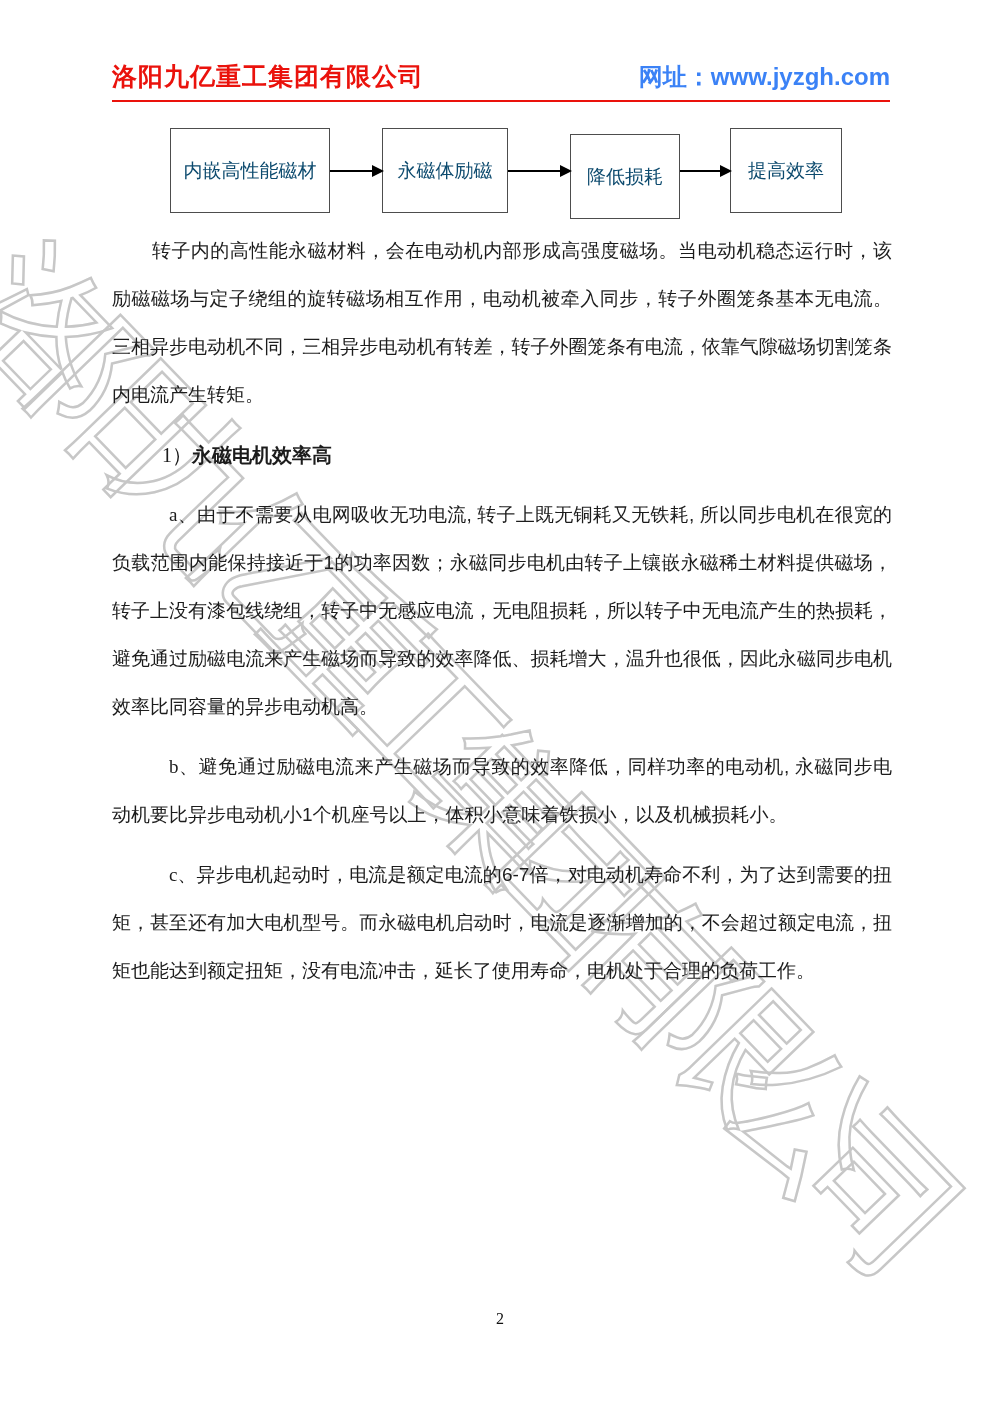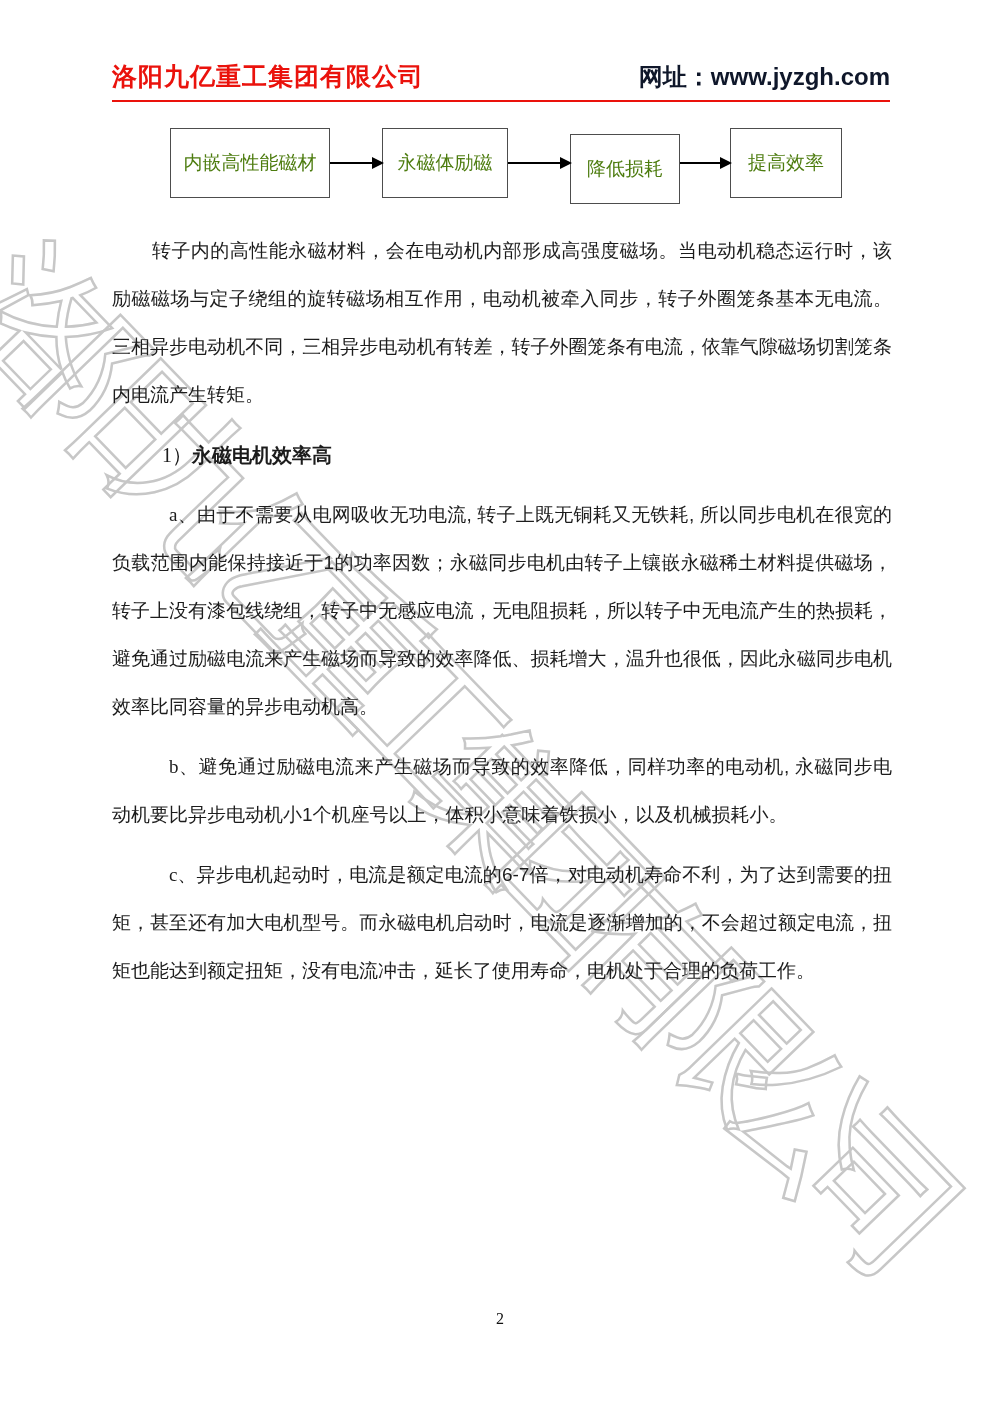"网址：www.jyzgh.com" .website { color: #0f172a -> #3b82f6 }
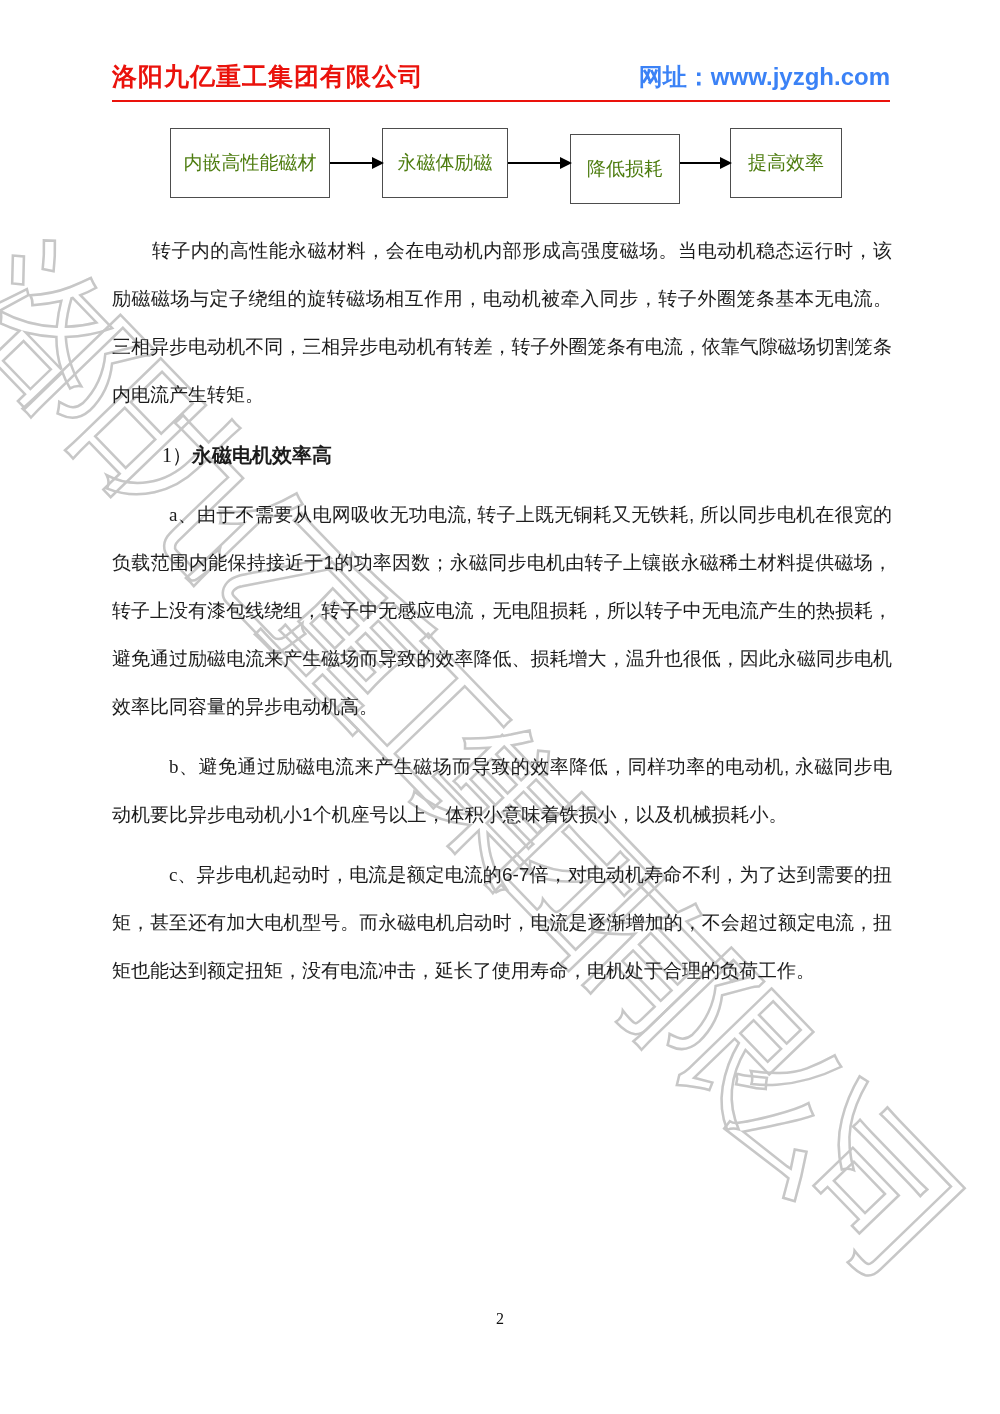"内嵌高性能磁材" .fbox { color: #4d7c0f -> #0c4a6e; height: 70px -> 85px }
